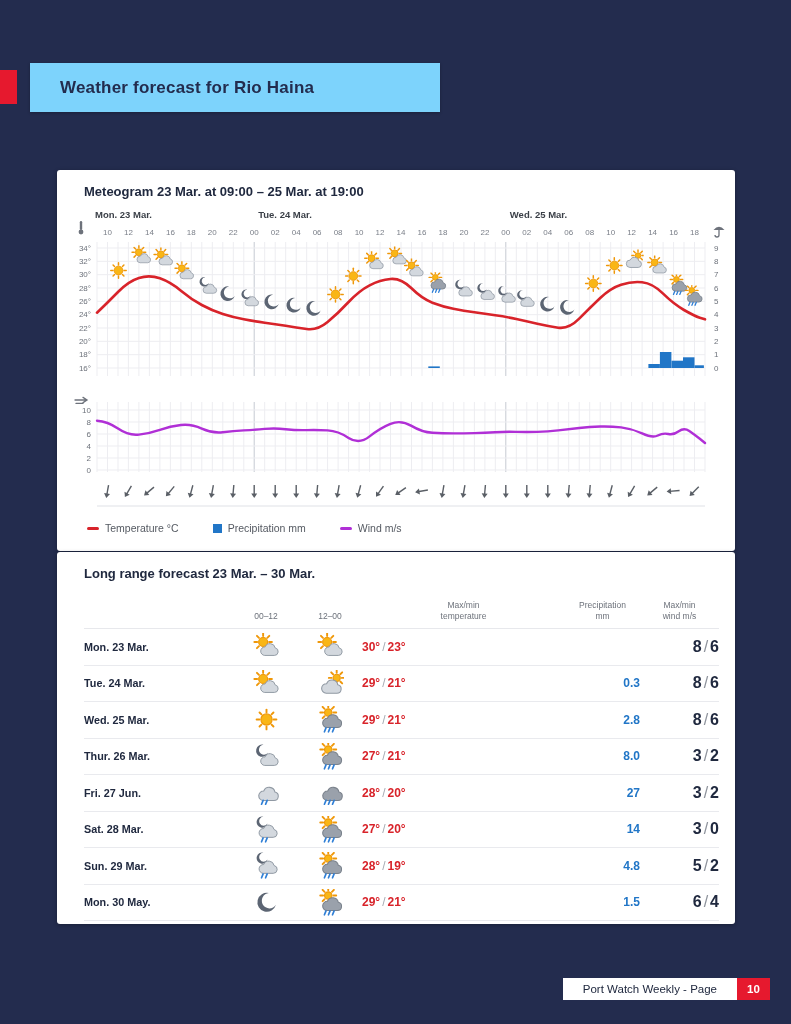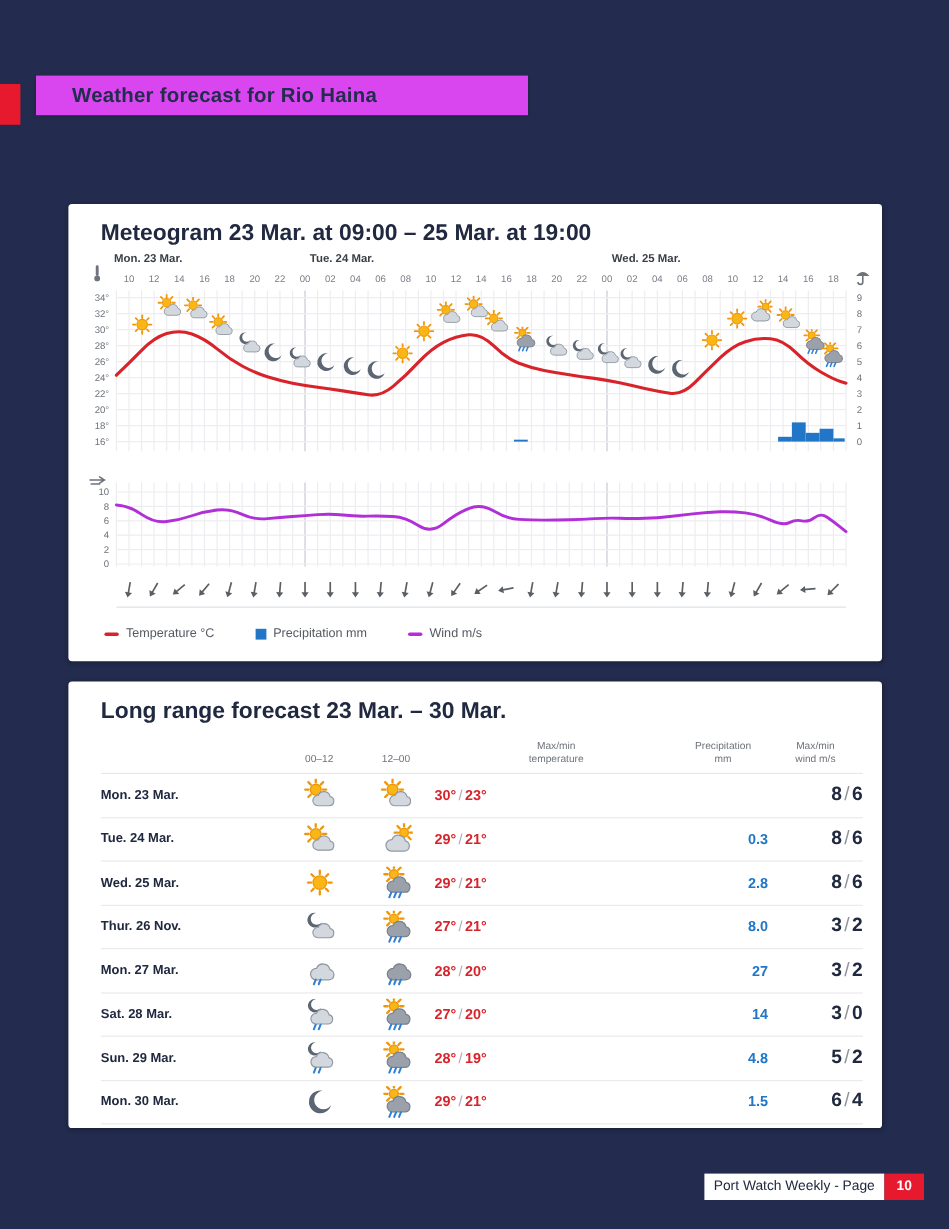"Weather forecast for Rio Haina" .header-box { background: #d946ef -> #7dd3fc; height: 33px -> 49px }
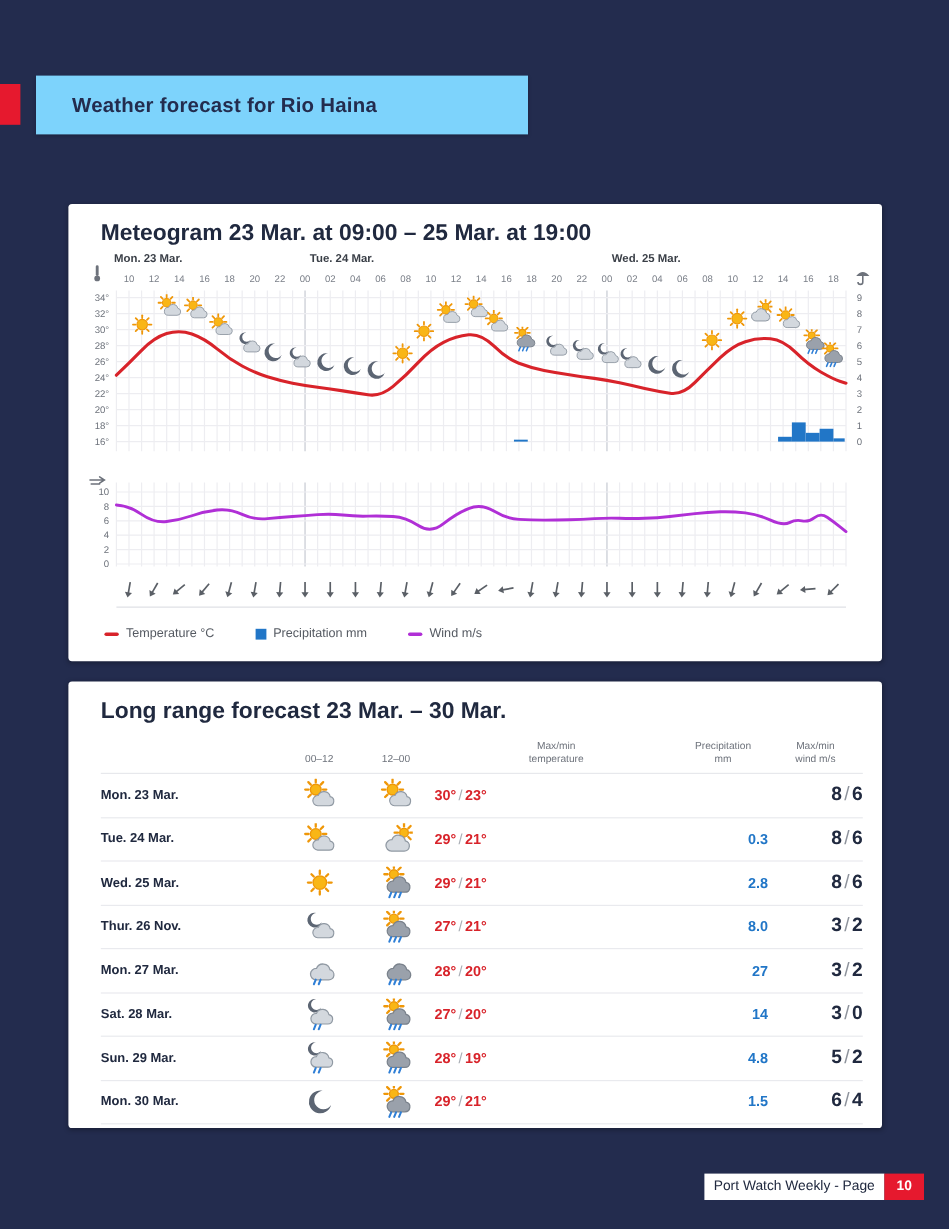"Meteogram 23 Mar. at 09:00" .card h2 { font-size: 19px -> 13px }
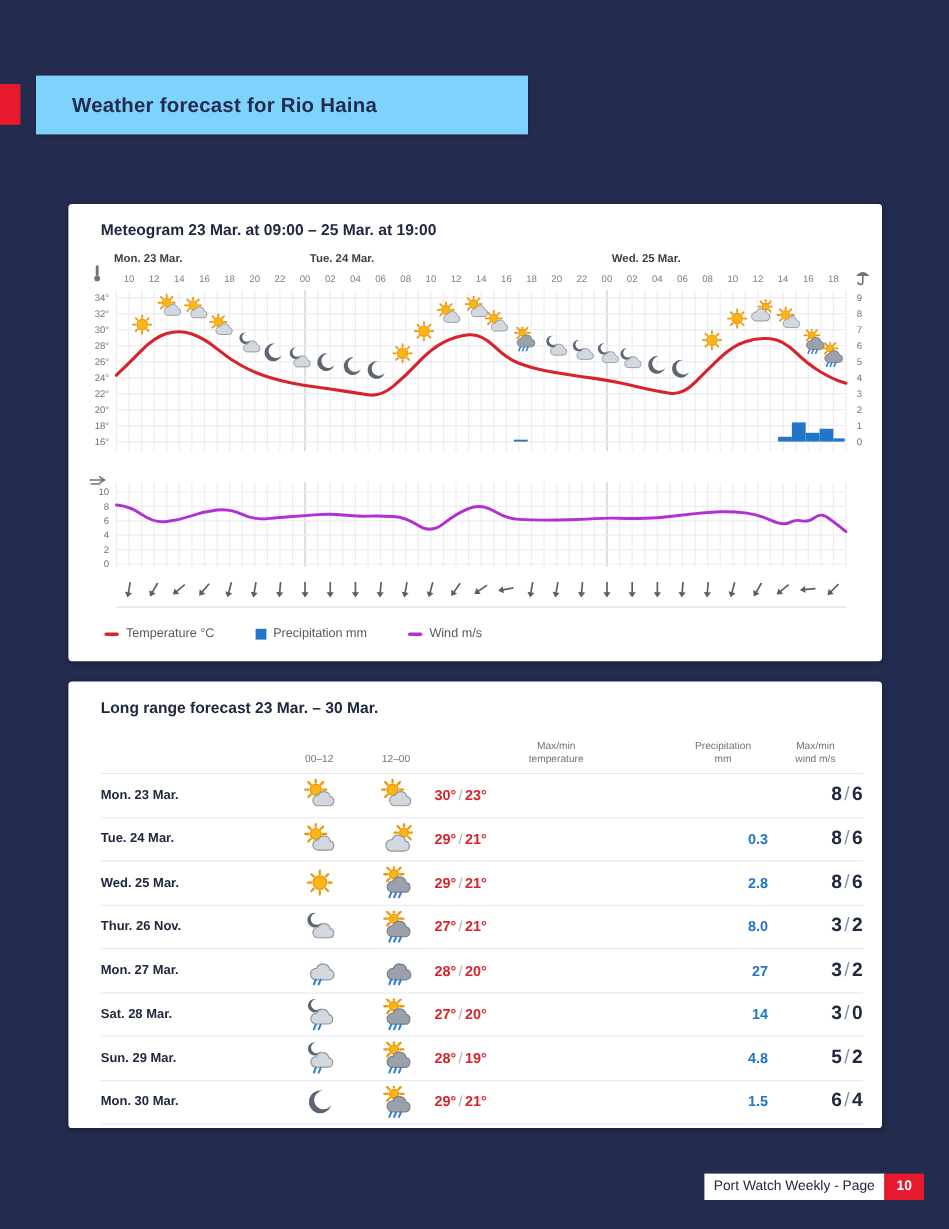"Long range forecast 23 Mar." .card-forecast { top: 568px -> 552px }
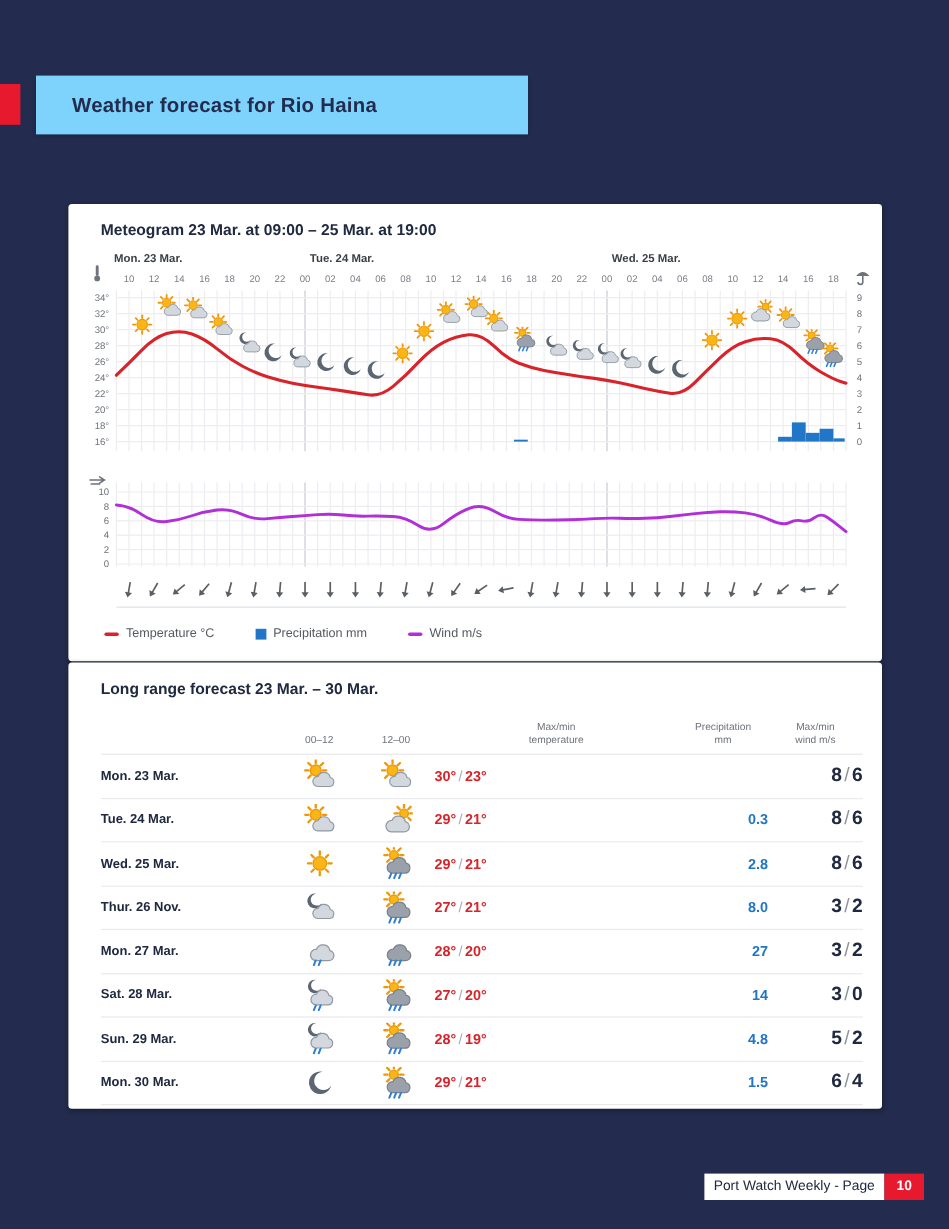"Thur. 26 Nov." div.cell-day { text: Nov -> Mar }
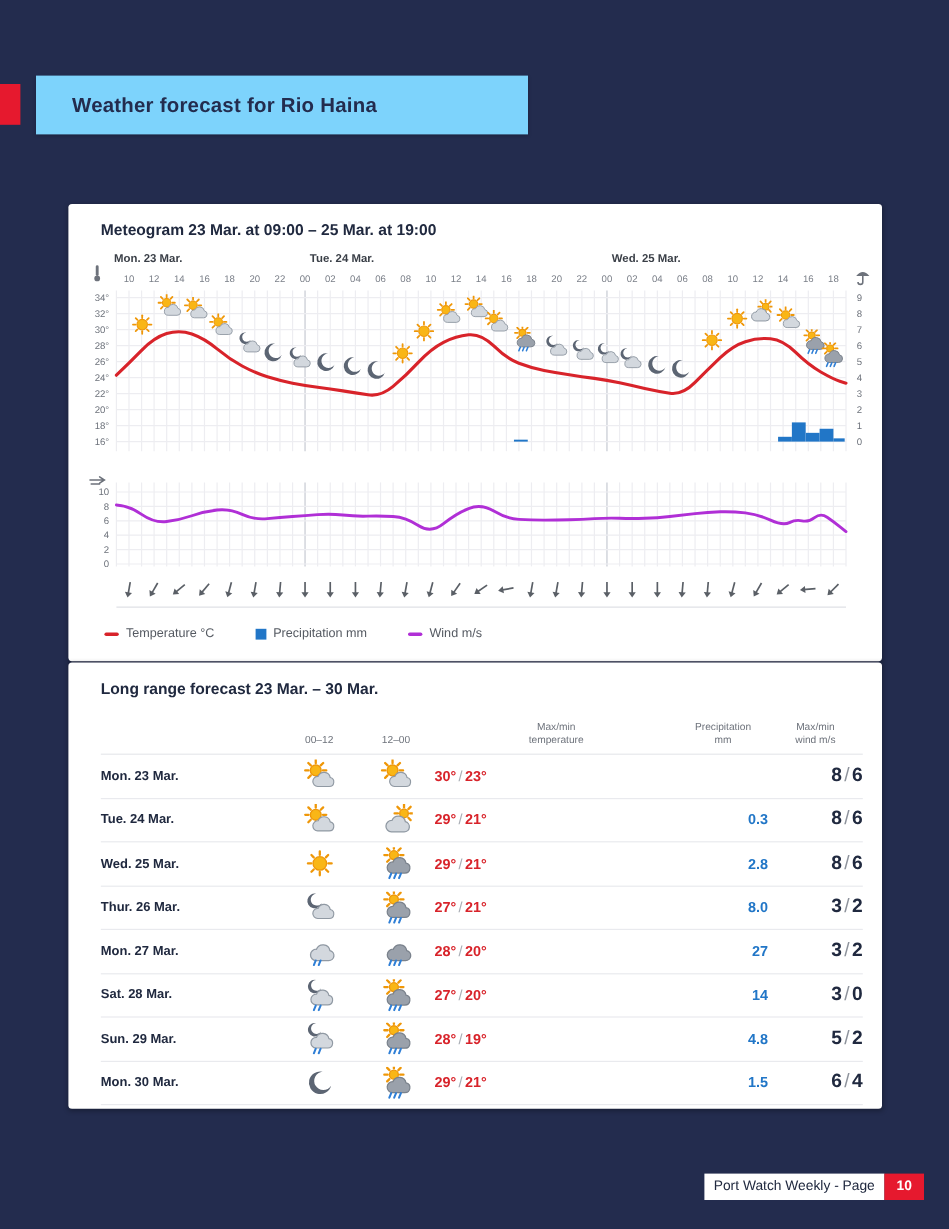"Mon. 27 Mar." div.cell-day { text: Mon. 27 Mar -> Fri. 27 Jun }
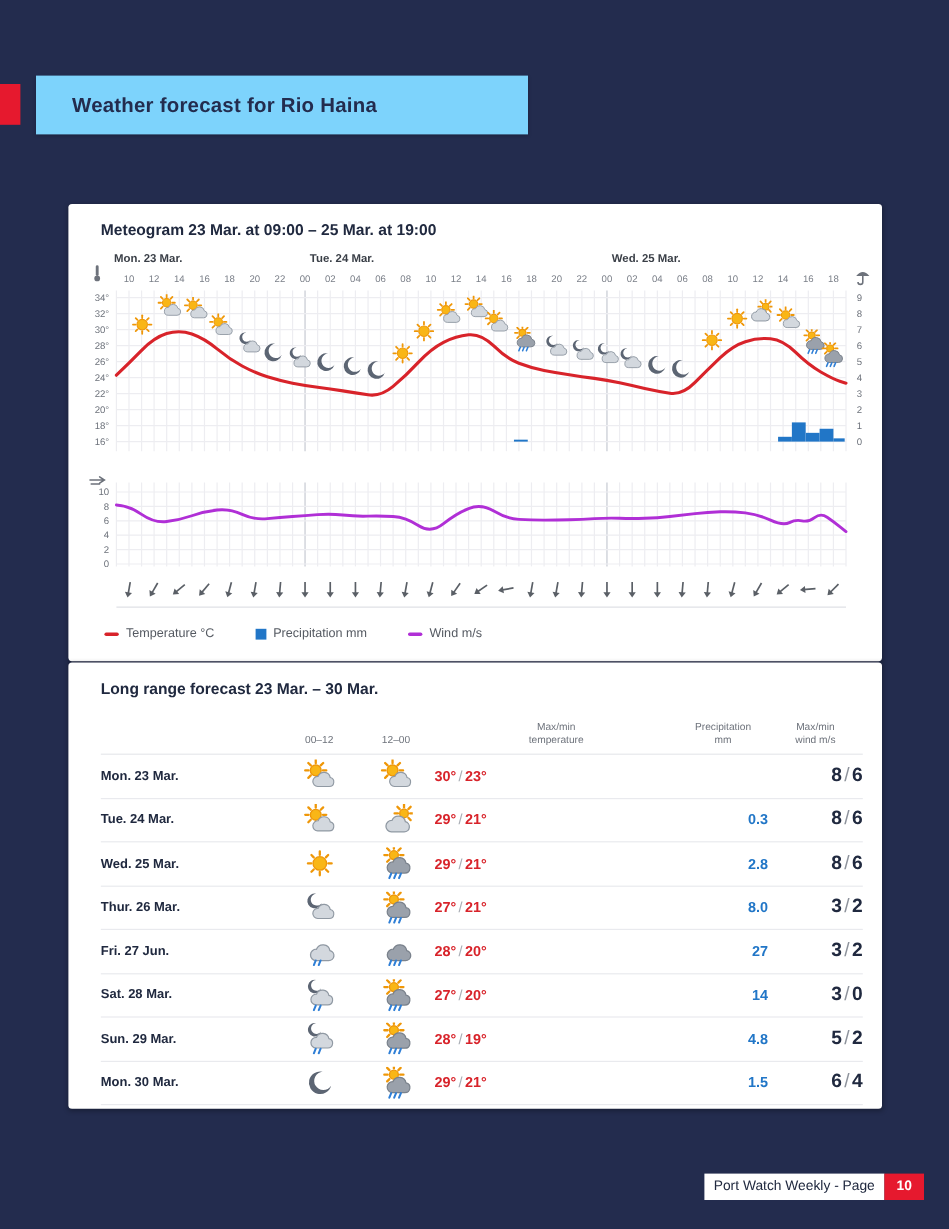"Mon. 30 Mar." div.cell-day { text: Mar -> May }
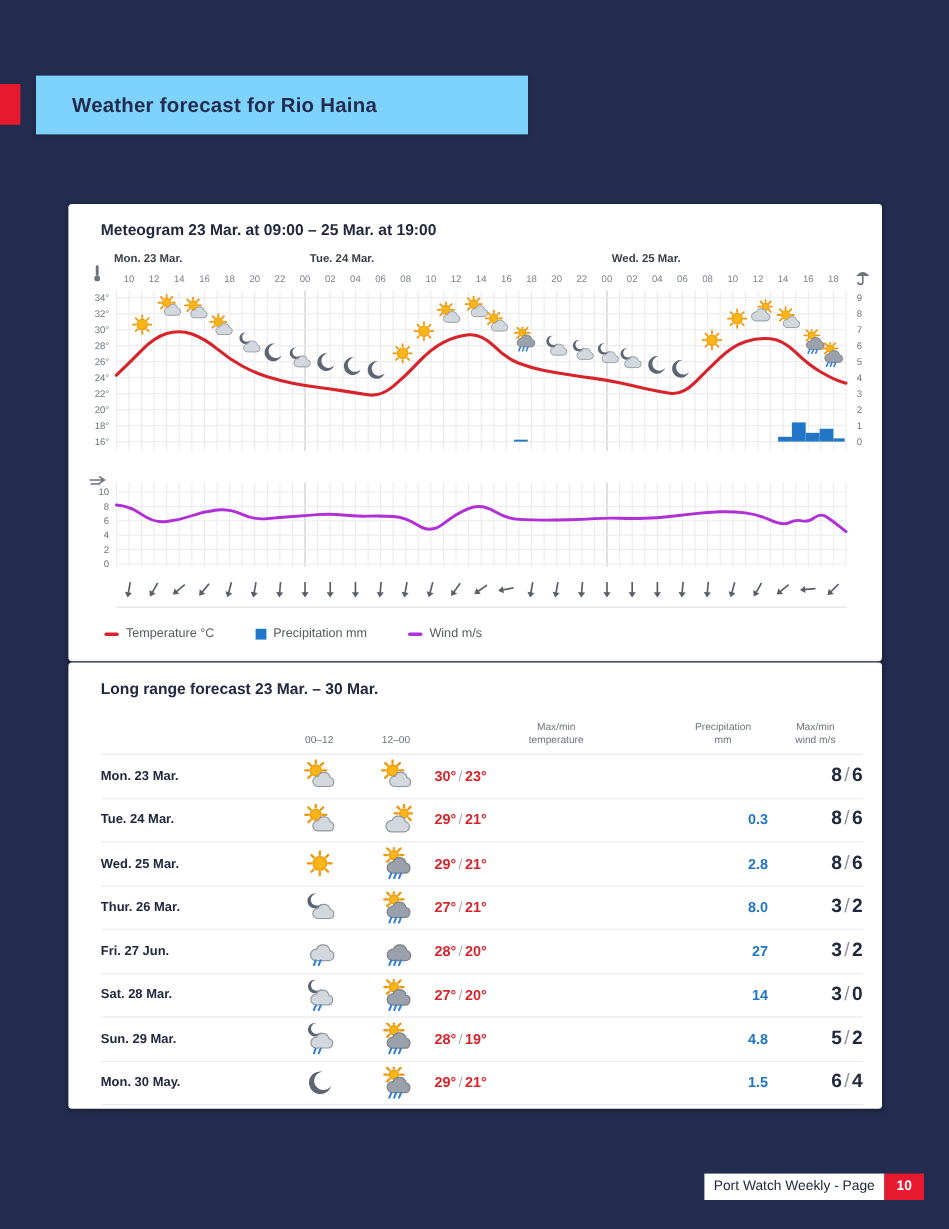"Port Watch Weekly - Page" .footer-label { padding: 0 8px -> 0 20px }
